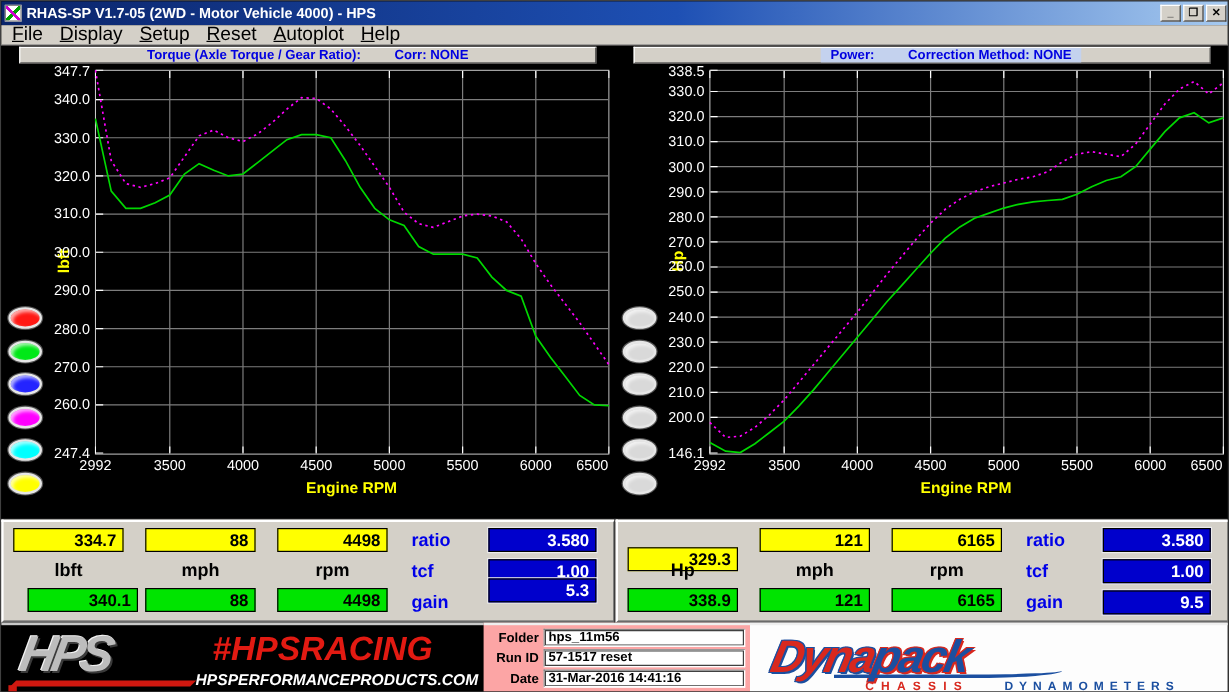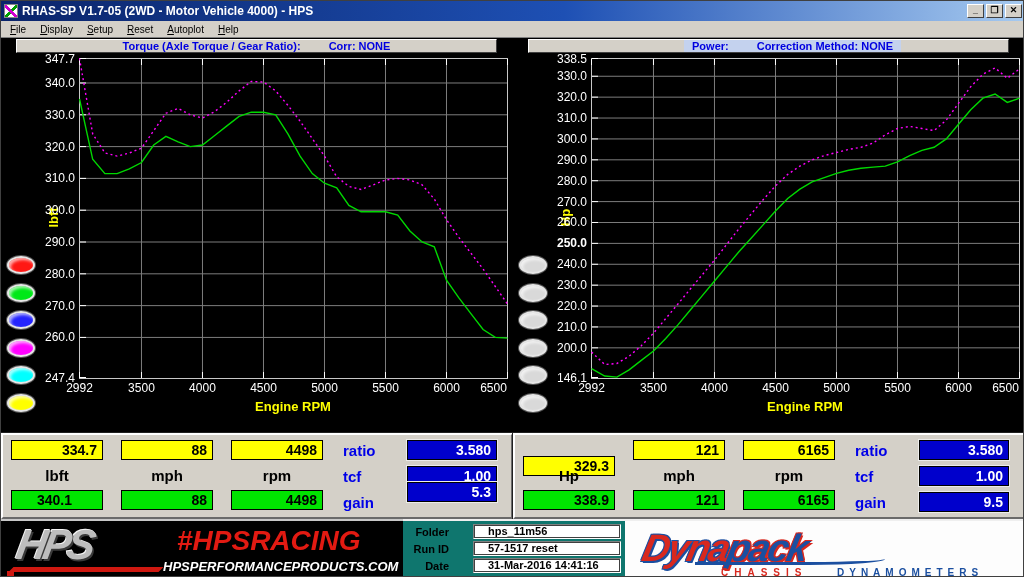"File" .menu-item { font-size: 10px -> 16px }
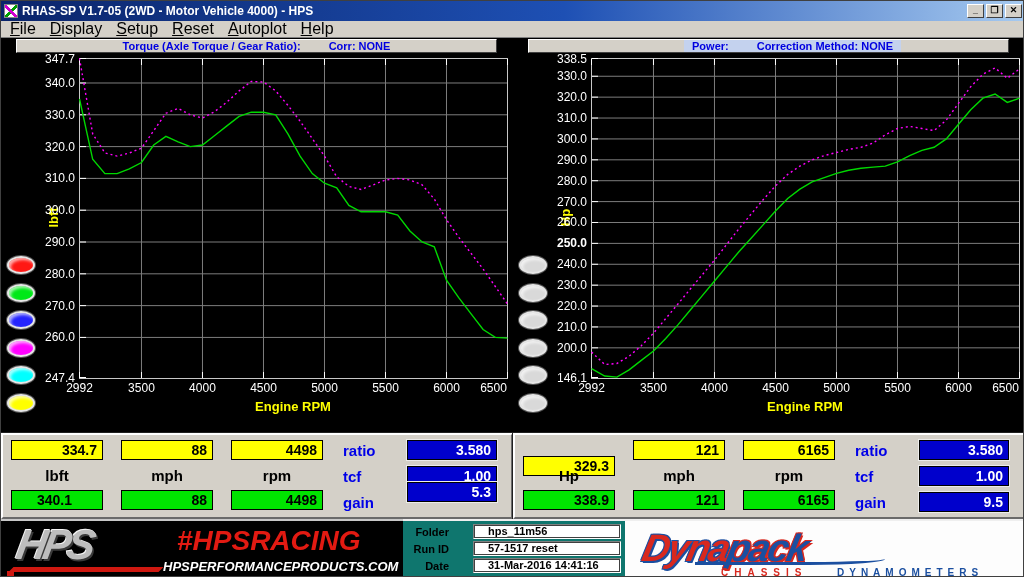"250.0" div.ytick { font-weight: bold -> none }
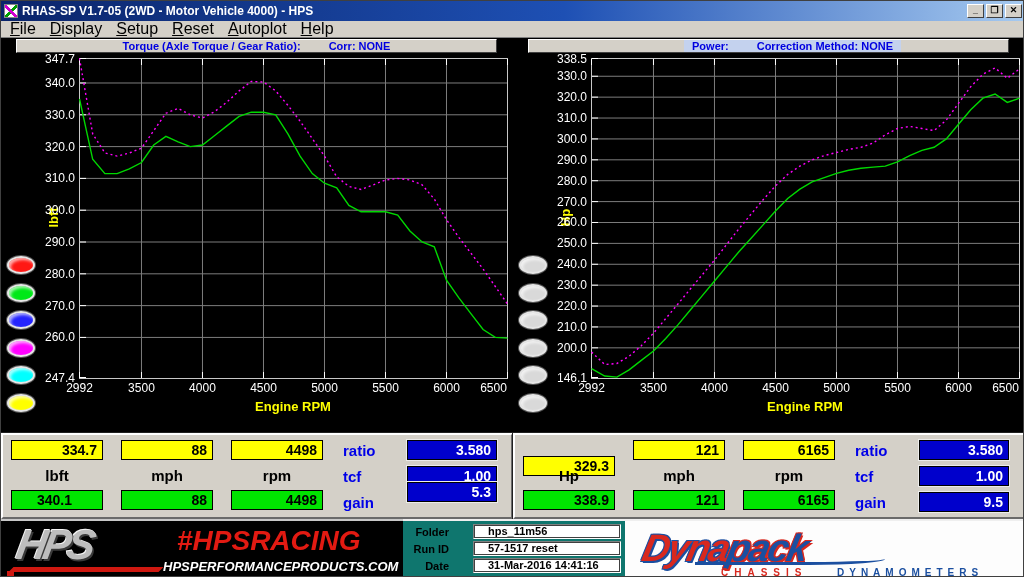"340.1" div.vbox { left: 8px -> 20px; text-align: center -> none }
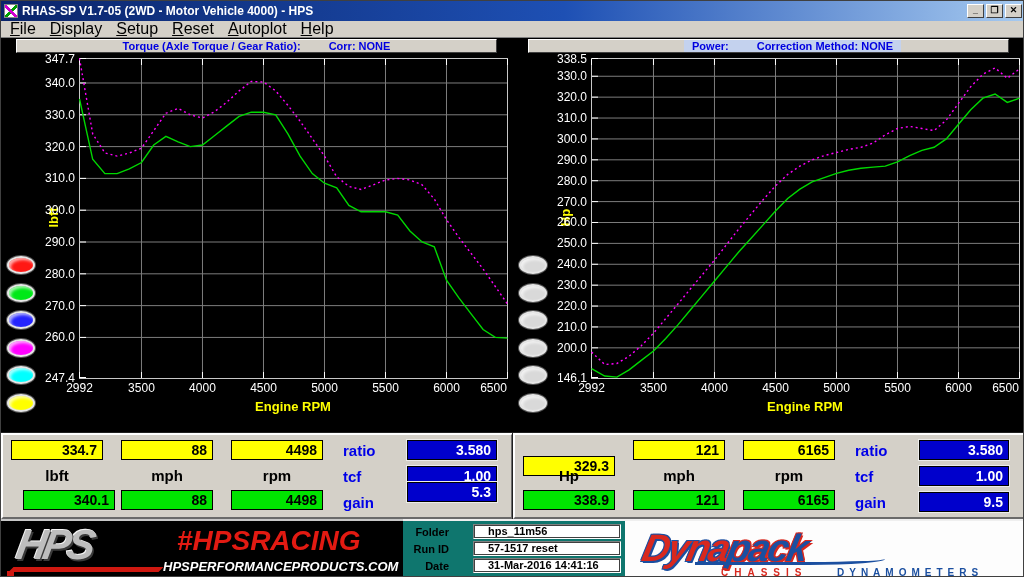"Folder" .f-center { background: #0f766e -> #fca5a5 }
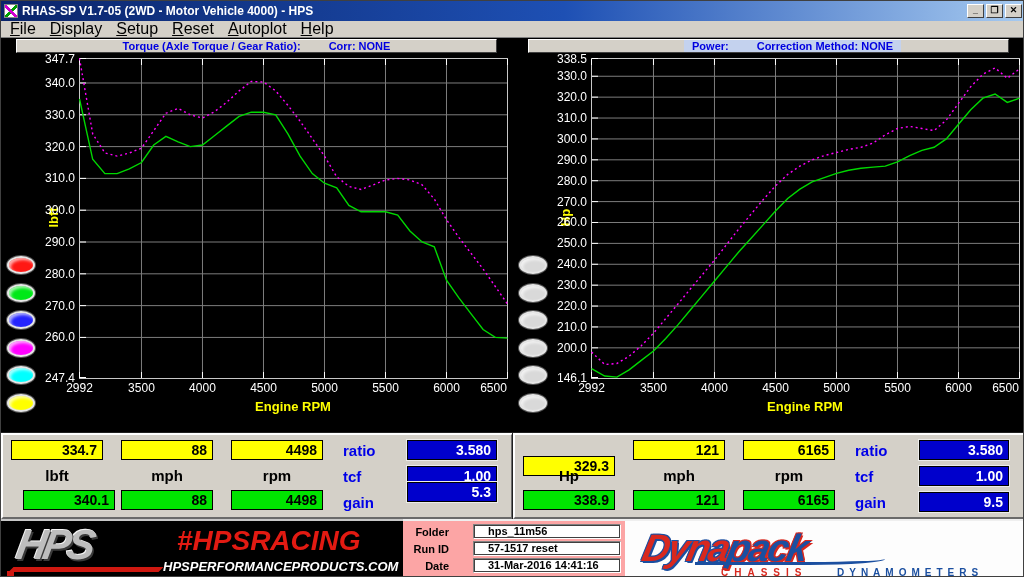"hps_11m56" .frow .fvalue { margin-left: 20px -> none; padding: 0 14px -> 0 3px }
